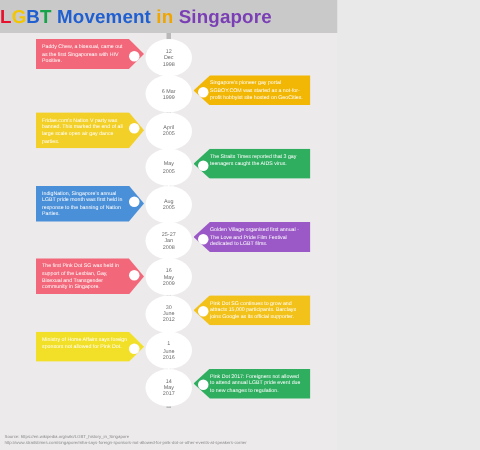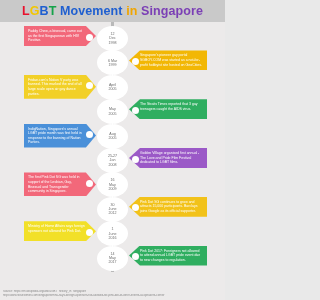"LGBT Movement in Singapore" .header { justify-content: center -> none }
